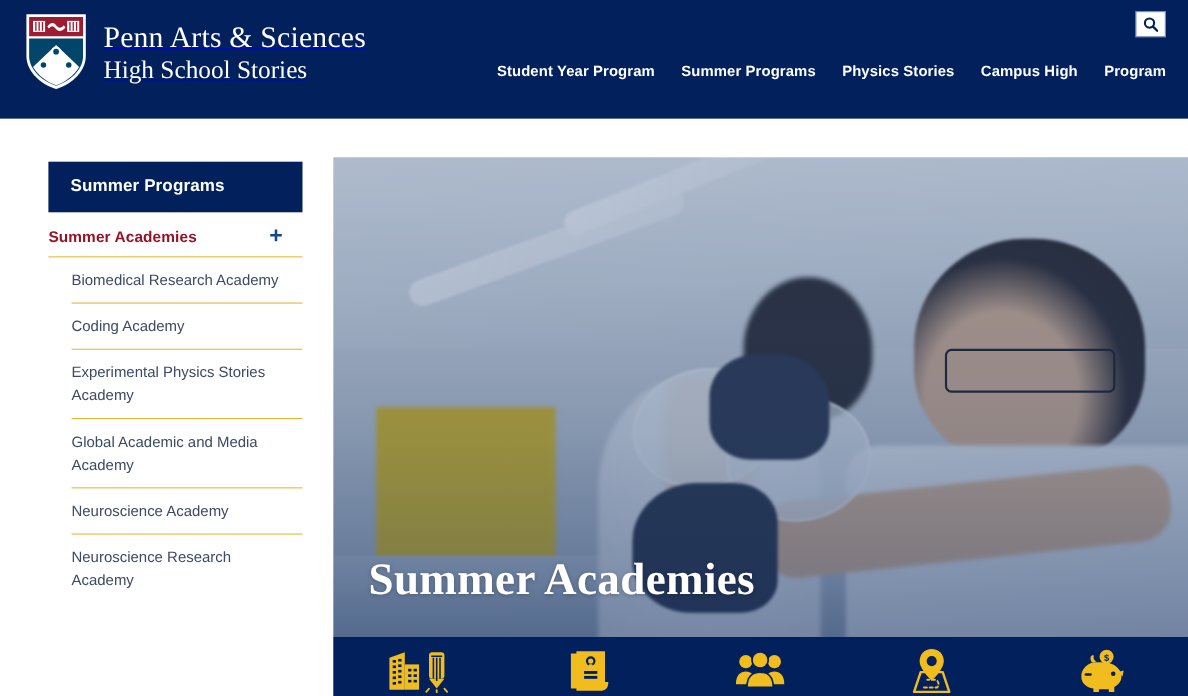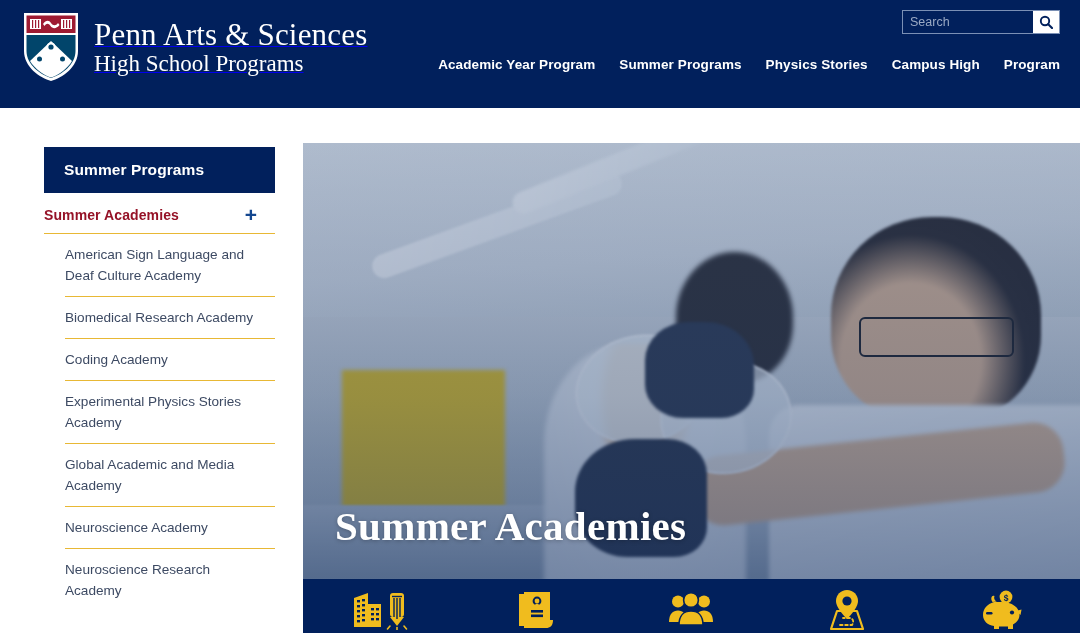"Penn Arts & Sciences" .brand-line1 { font-size: 31px -> 27px }
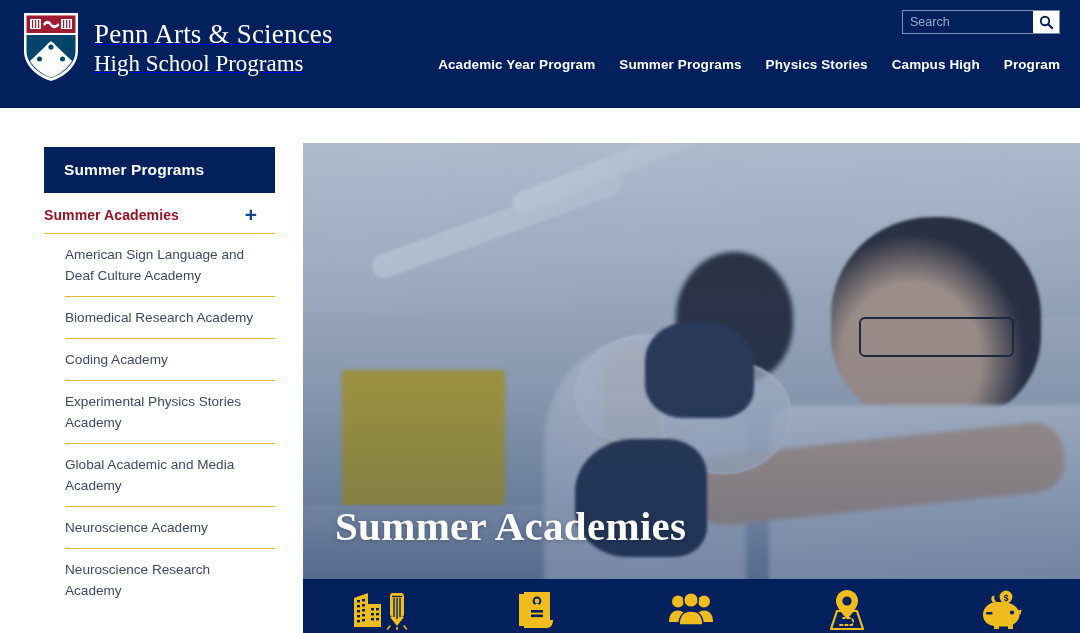"Search" input.search-input { html: <input> -> none }
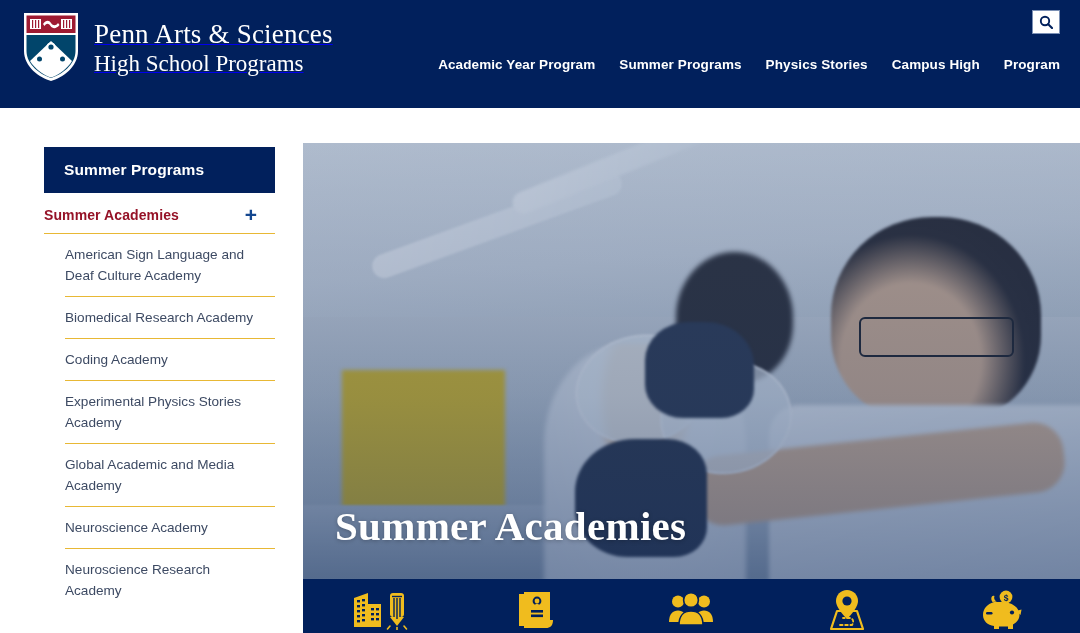"High School Programs" span.brand-line2 { text: Programs -> Stories }
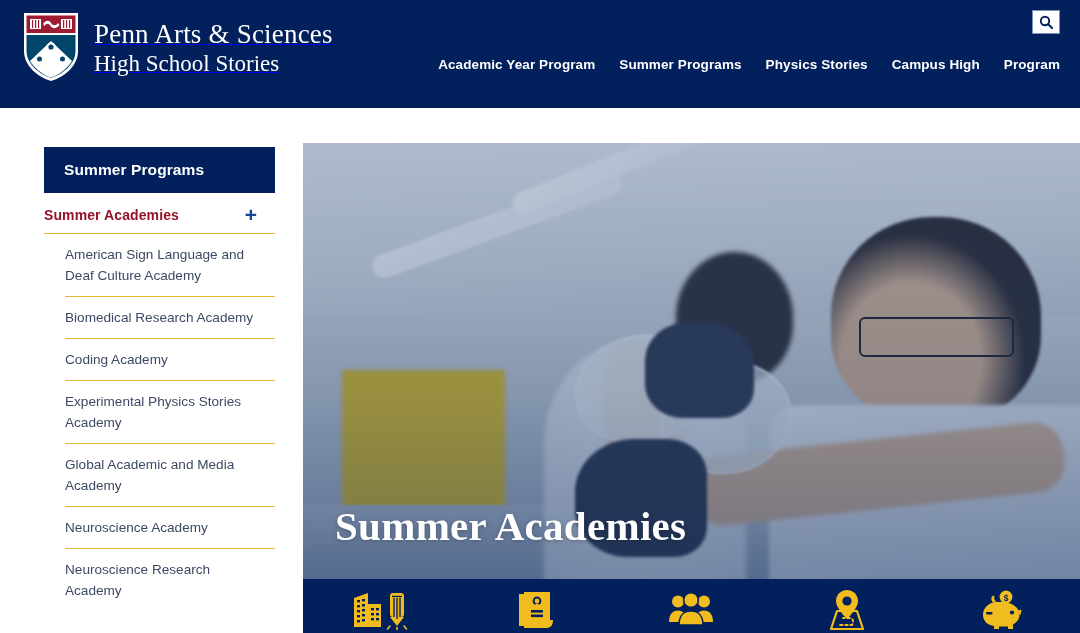"Academic Year Program" a { text: Academic -> Student }
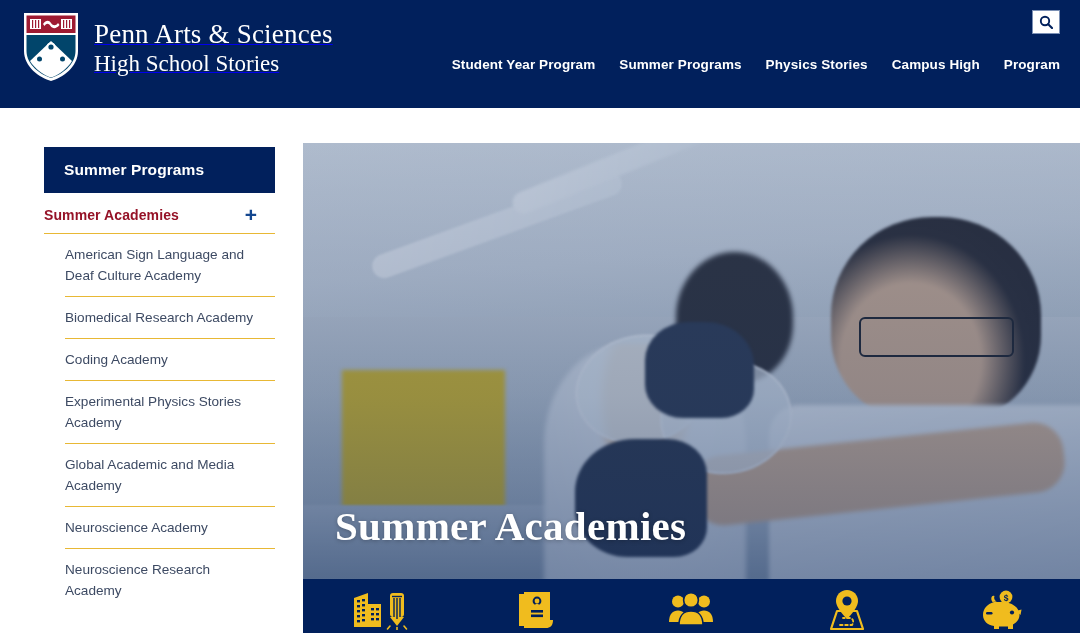"American Sign Language and Deaf" li { html: <li> <a>American Sign Language and Deaf Culture Academy</a> </li> -> none }
